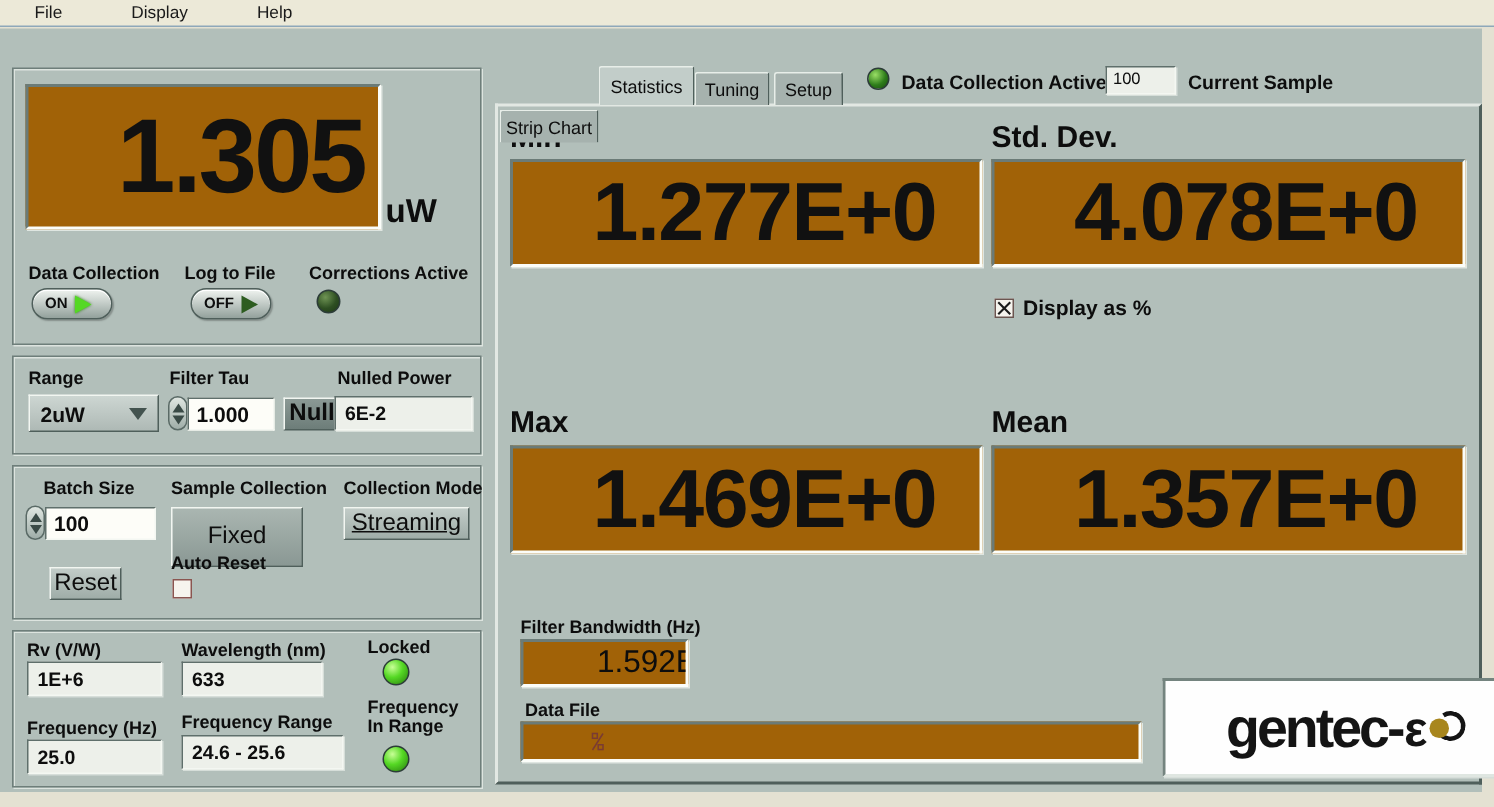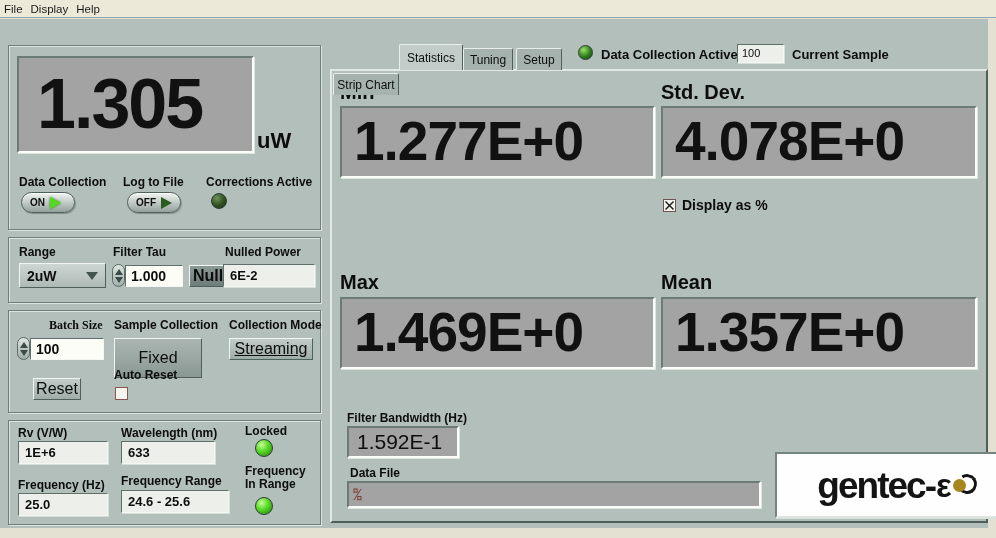"File" .menu-item { padding: 2px 4px -> 2px 23px }
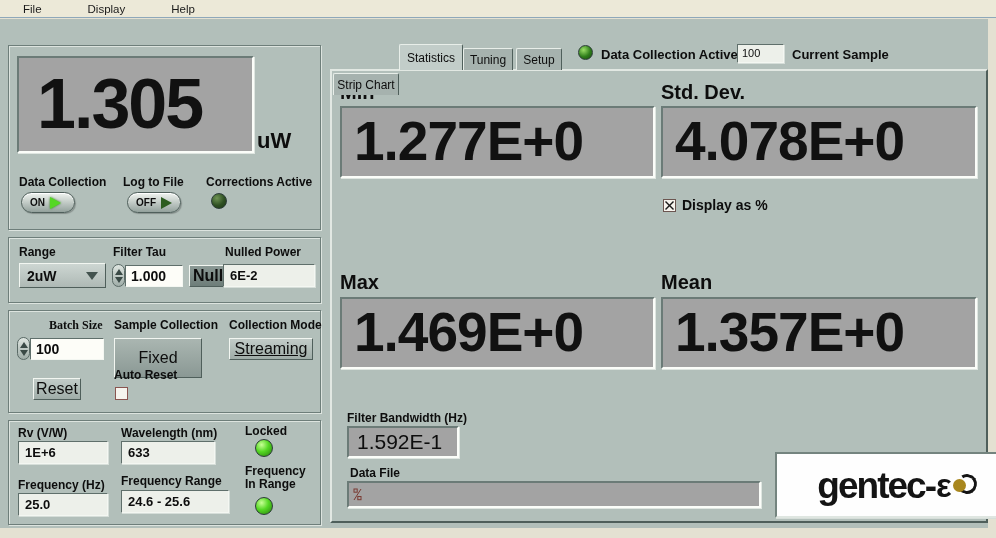"1.305" .sunk2 { background: #a3a3a3 -> #a16207; padding-left: none -> 41px }
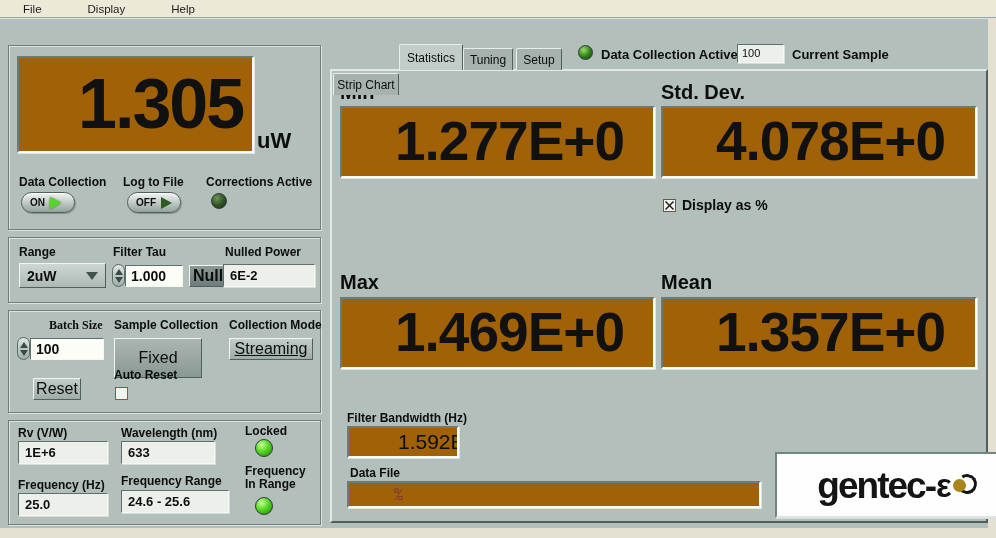"Batch Size" div.abs { font-family: Liberation Serif, serif -> none; left: 40px -> 20px }
